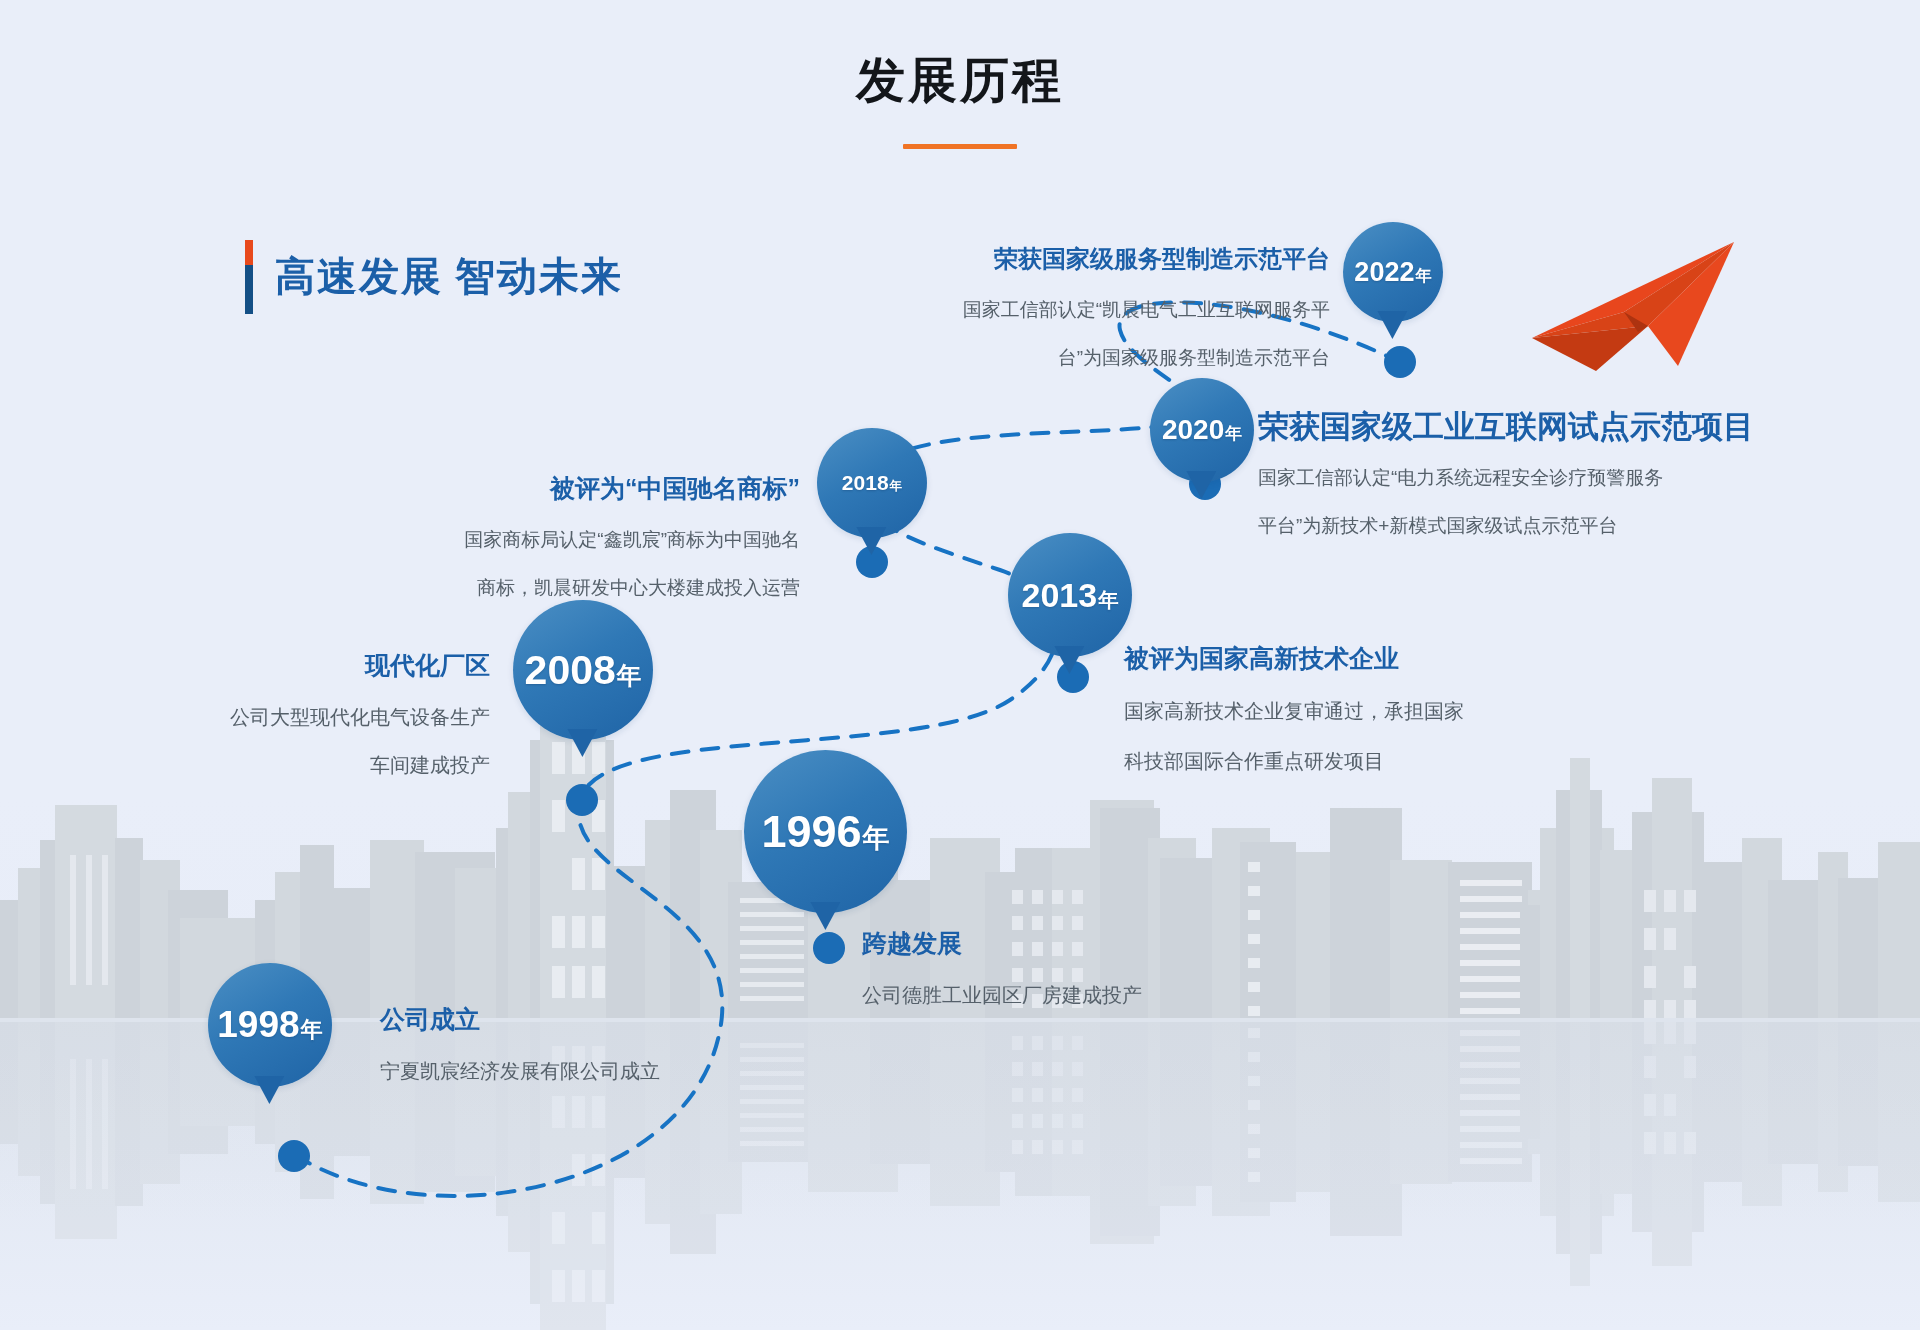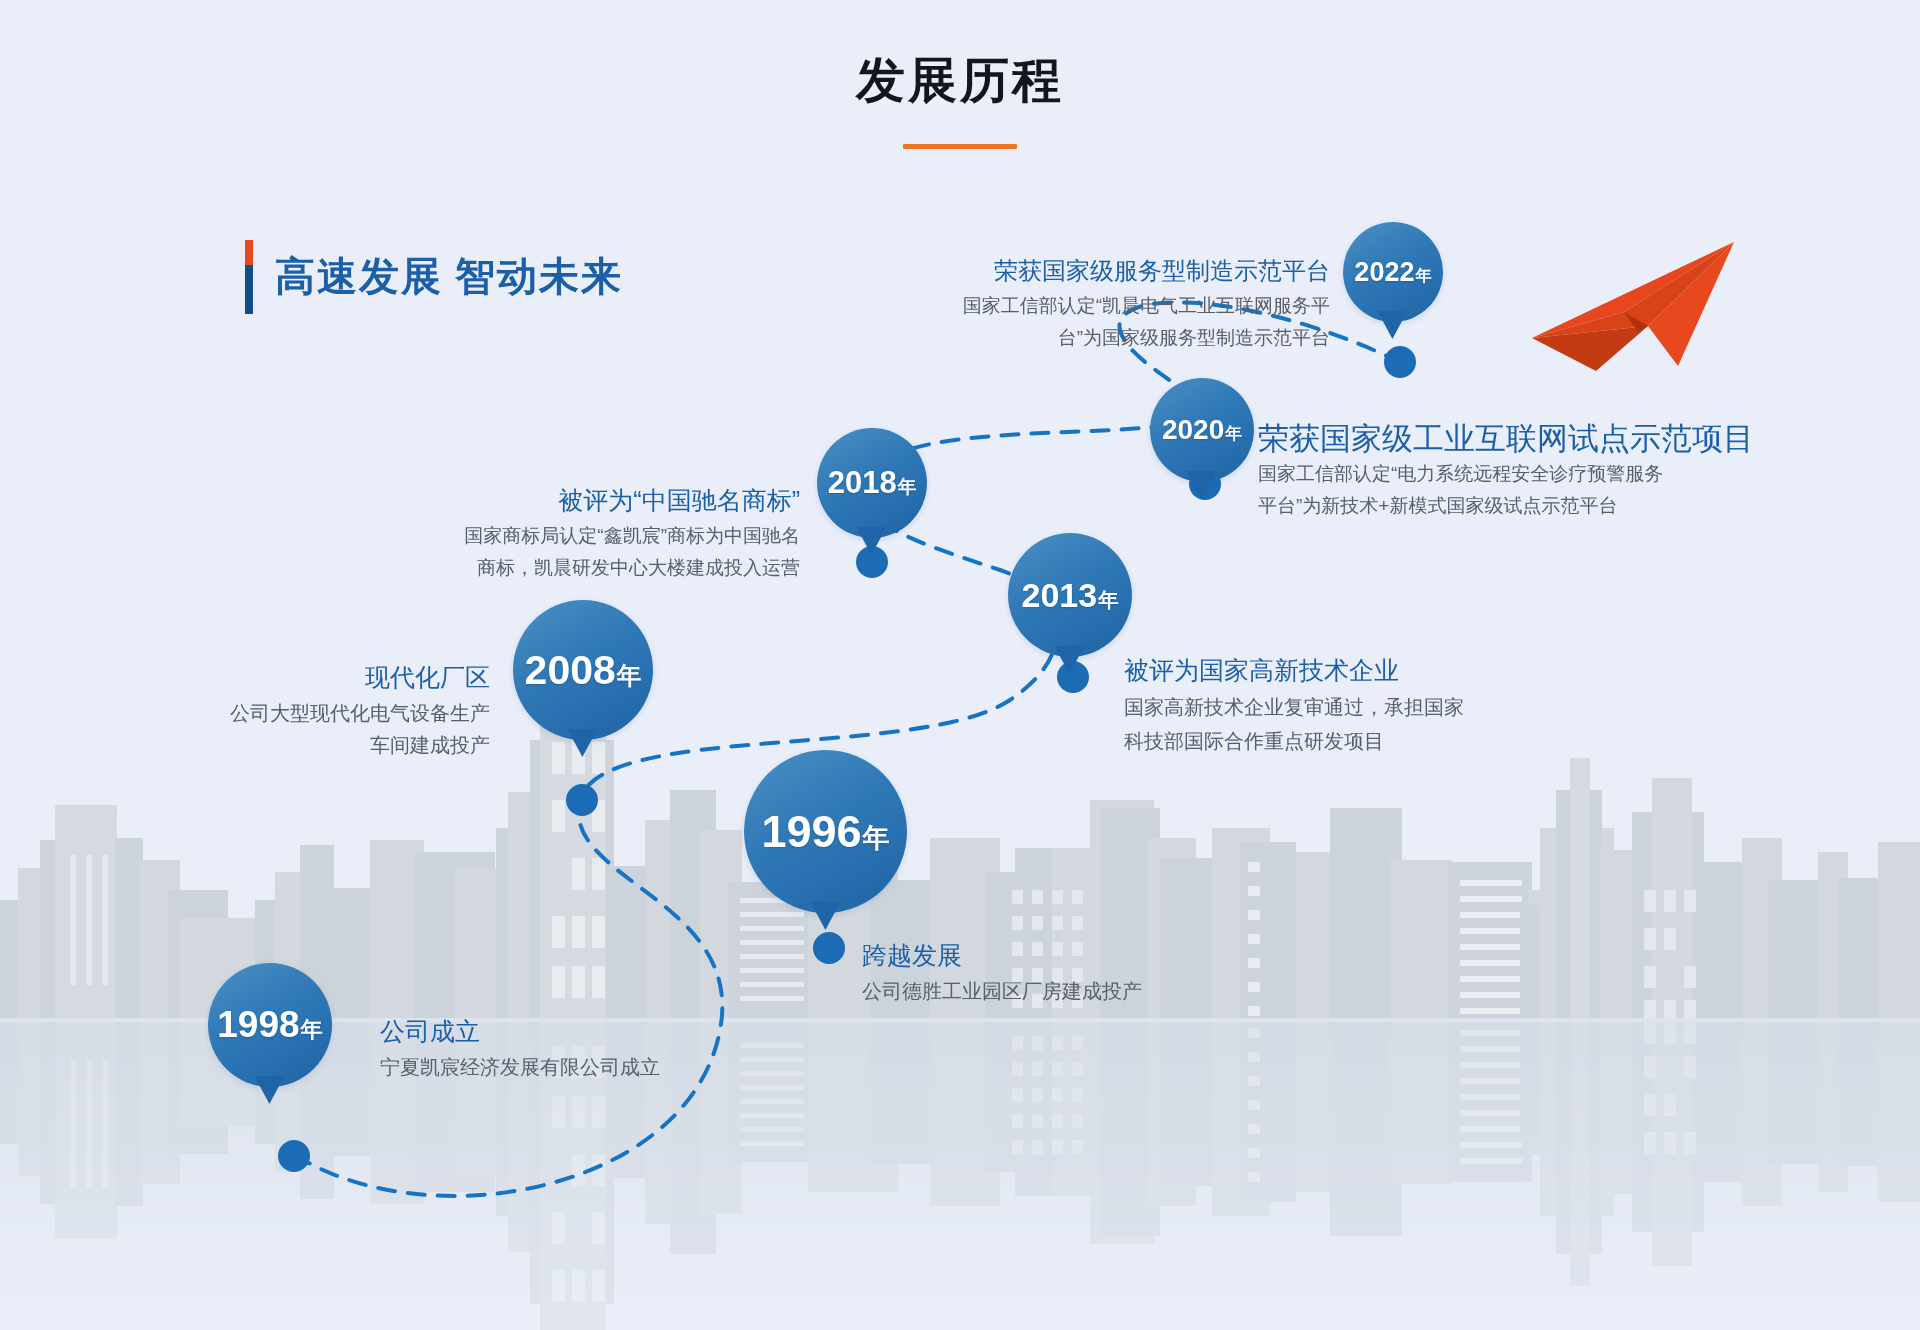"荣获国家级服务型制造示范平台" .info .headline { font-weight: normal -> bold; margin-top: 12px -> none }
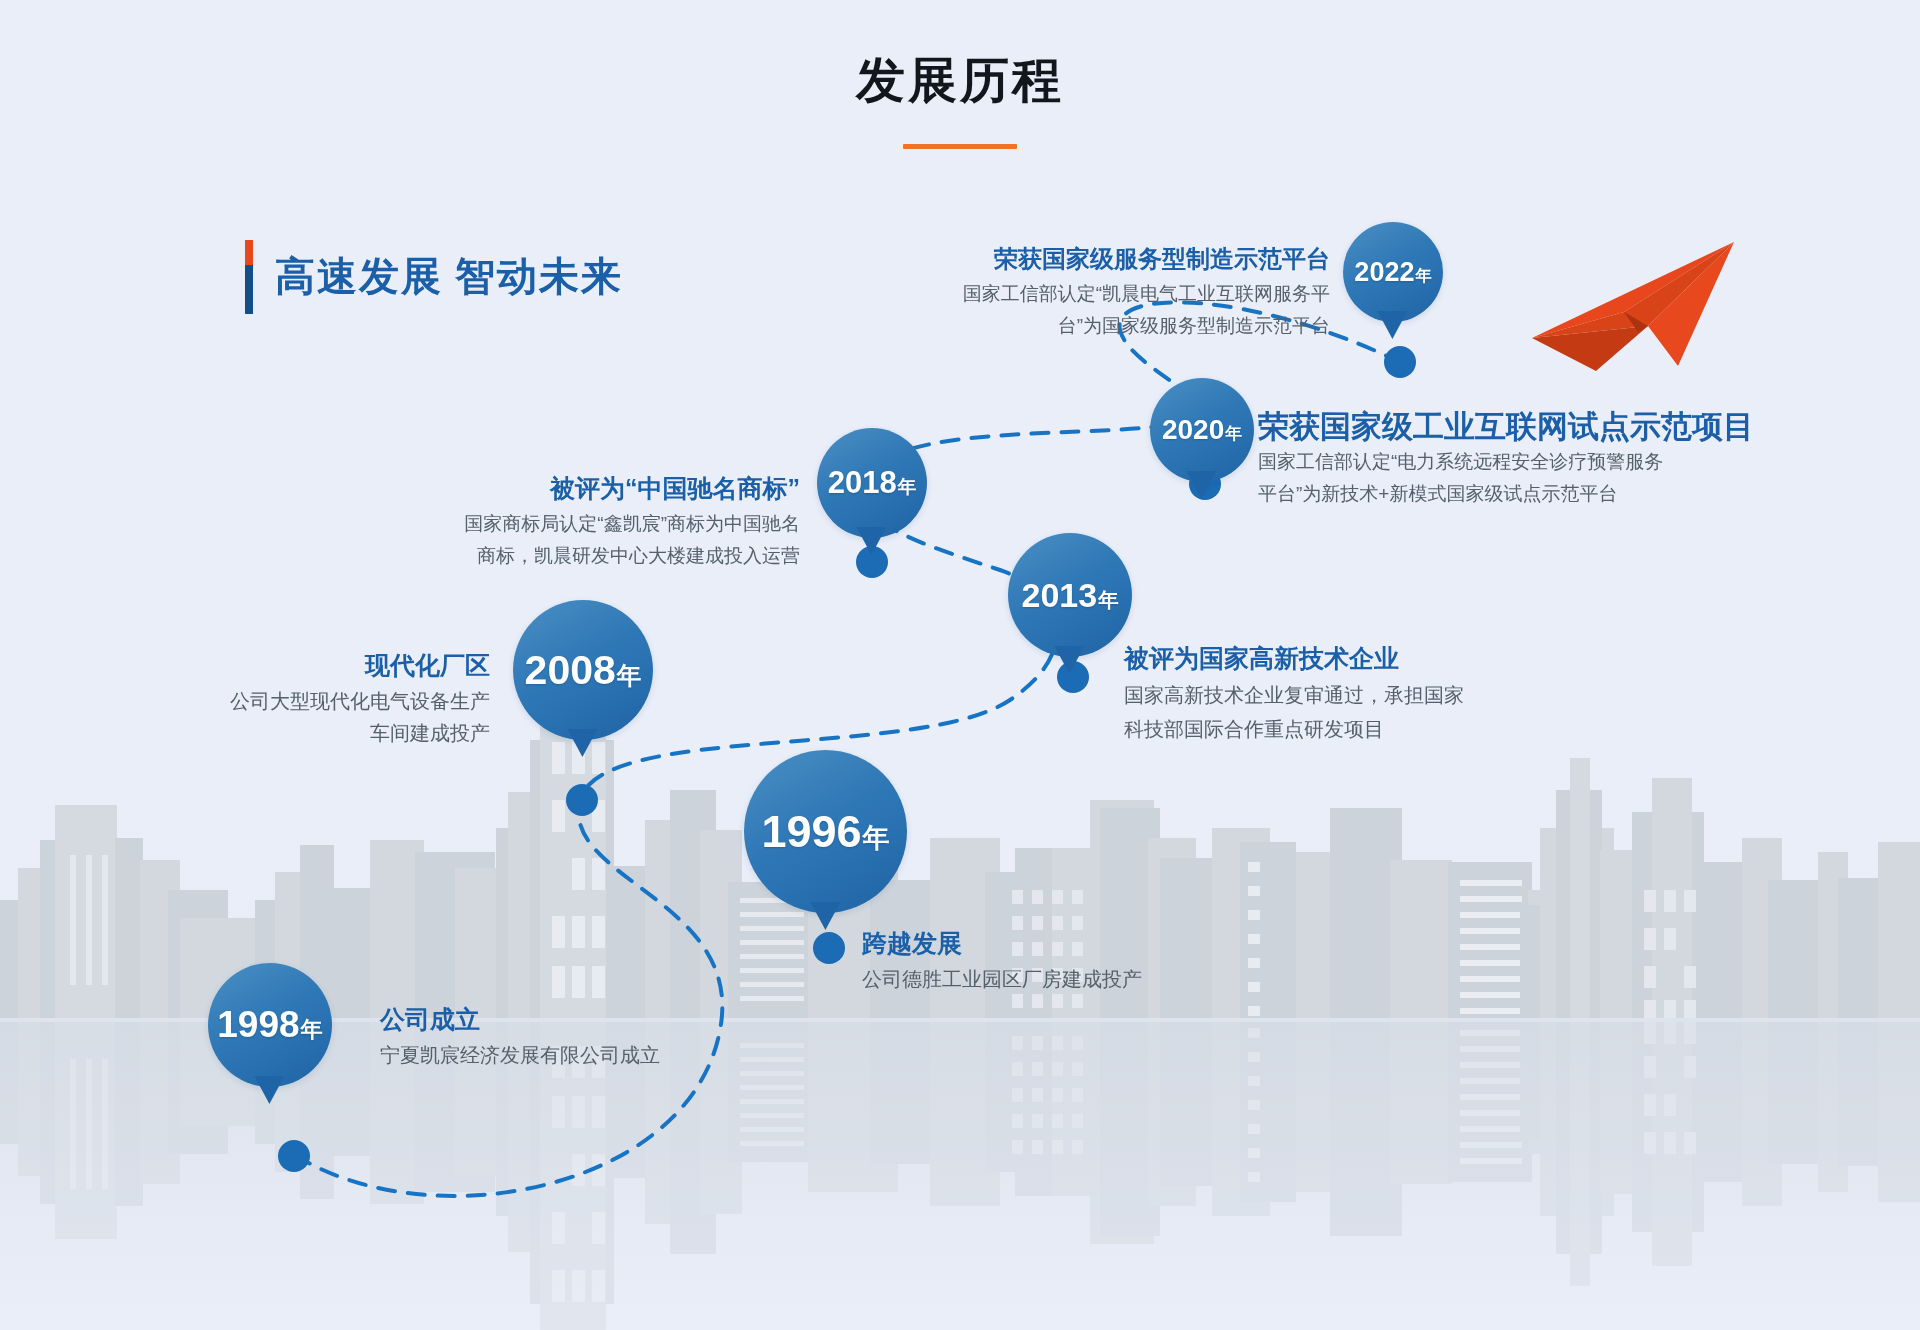"国家工信部认定“凯晨电气工业互联网服务平" .info .desc { margin-top: none -> 16px }
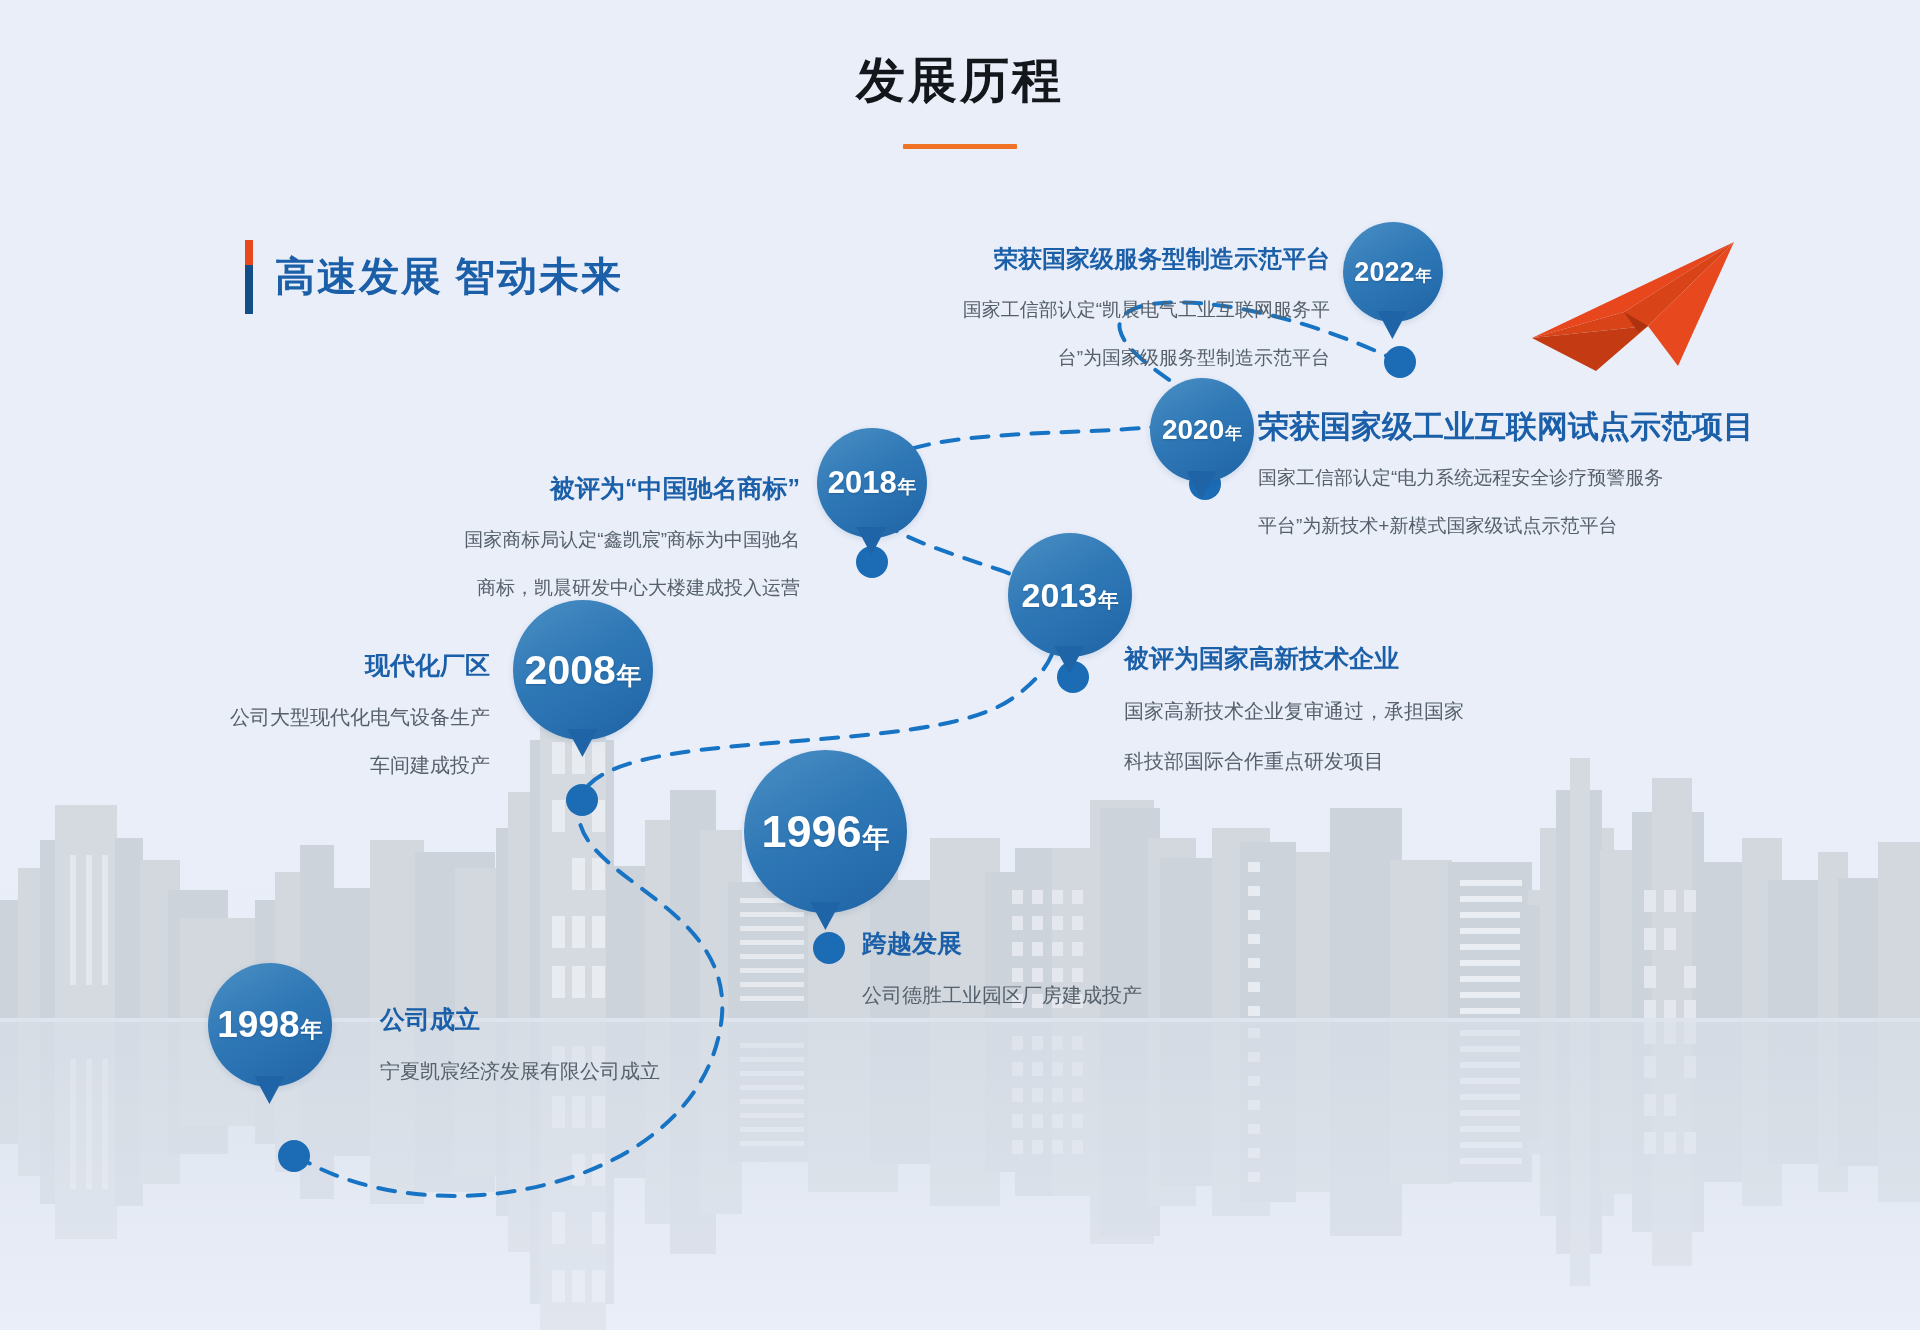"2018年" span.yr { font-size: 31px -> 21px }
